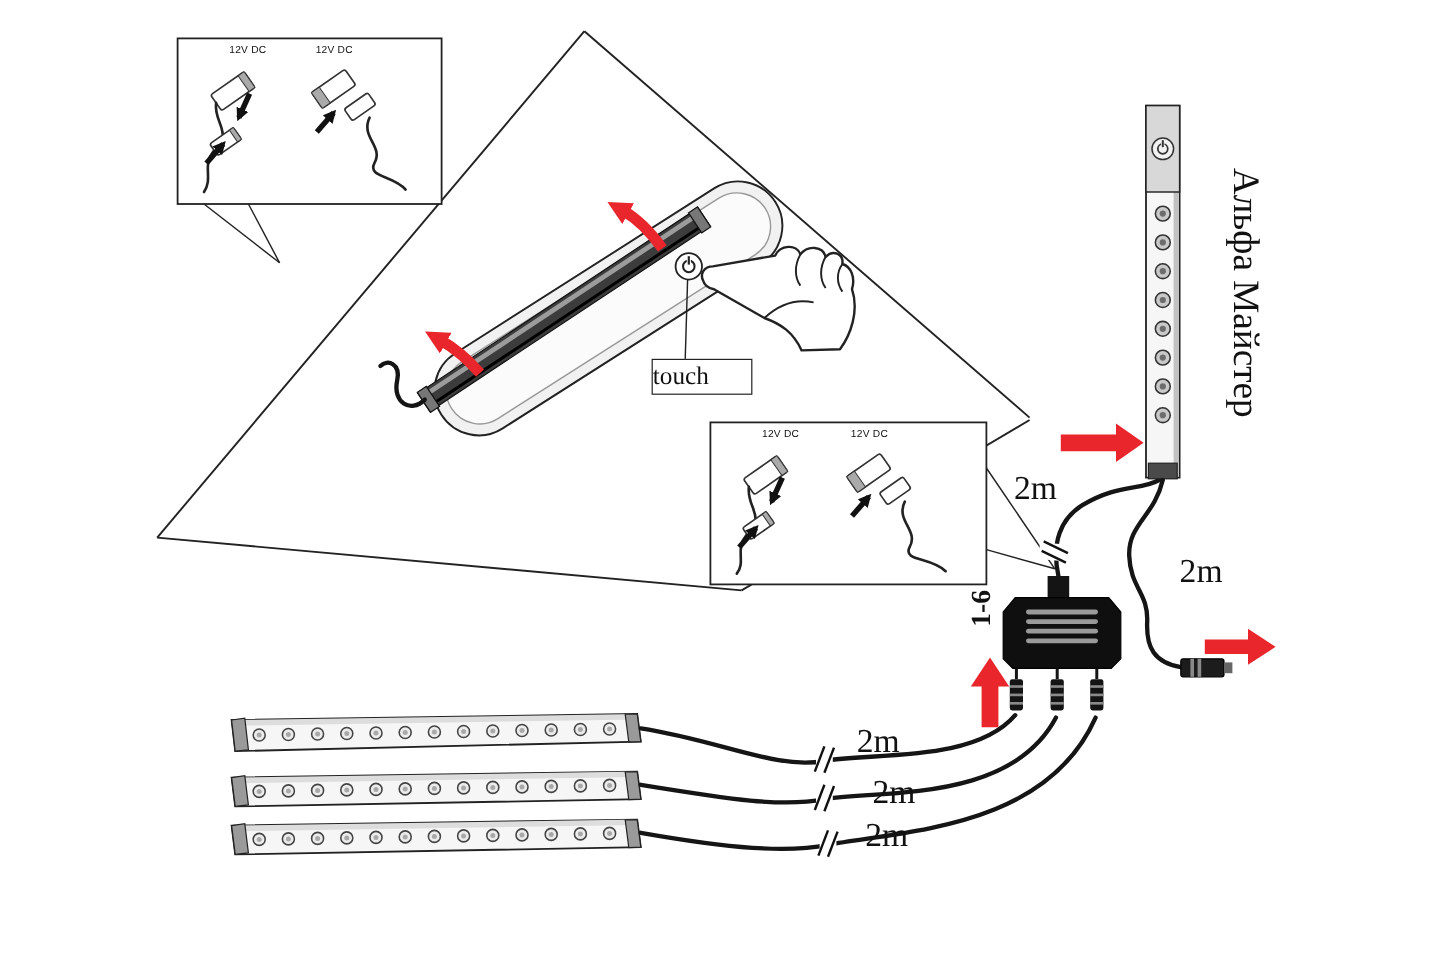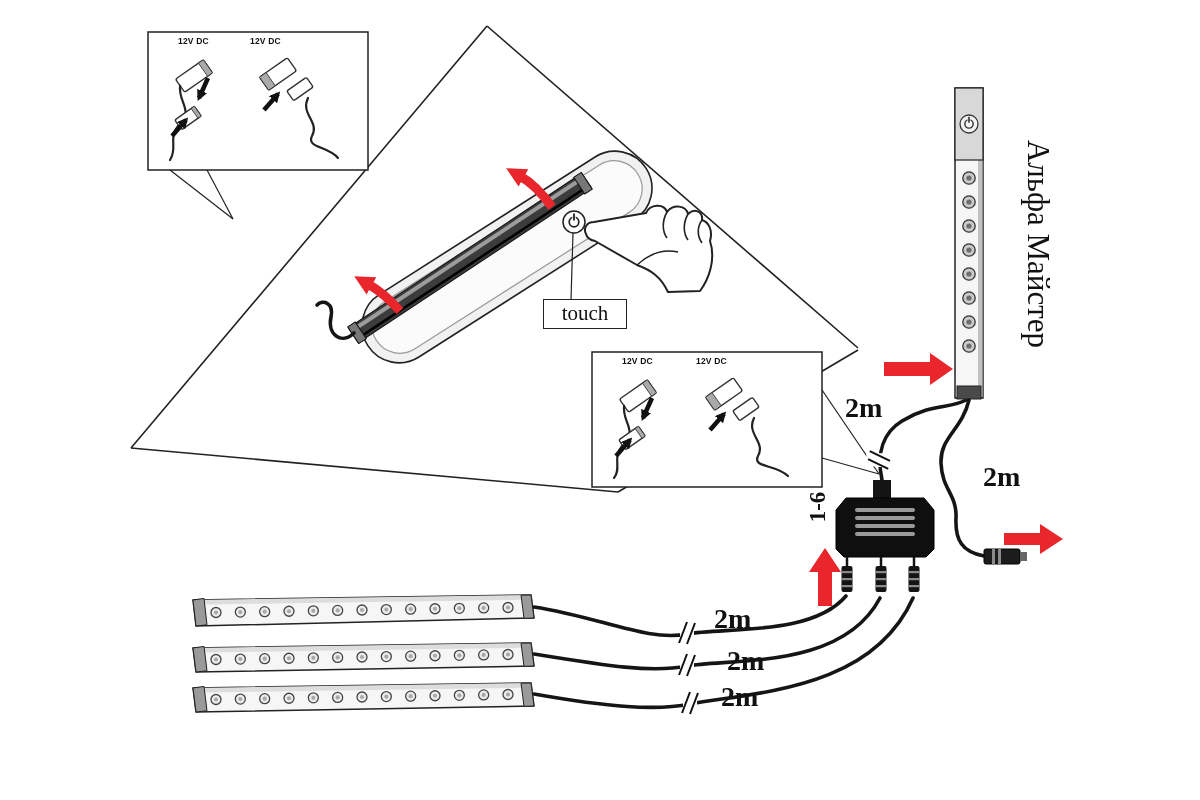"12V DC" .v-label { font-weight: bold -> normal; text-align: left -> right }
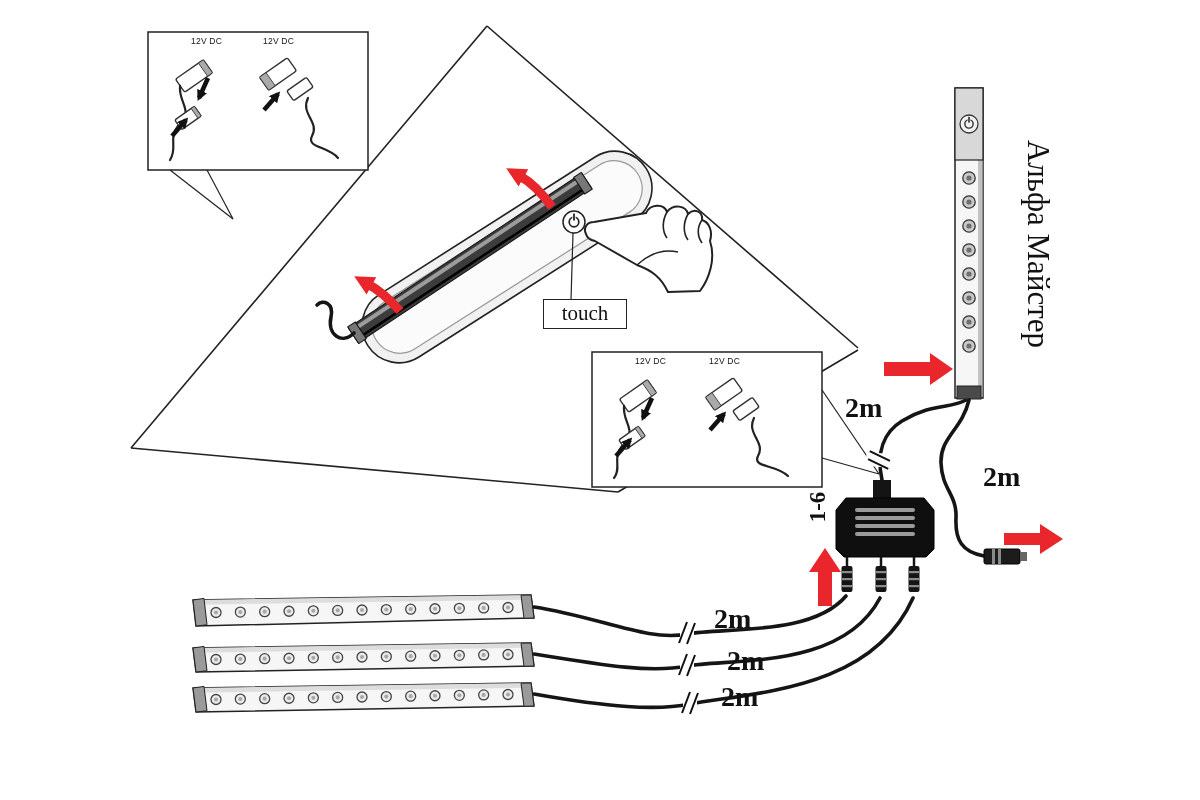"touch" .touch-box { text-align: center -> none }
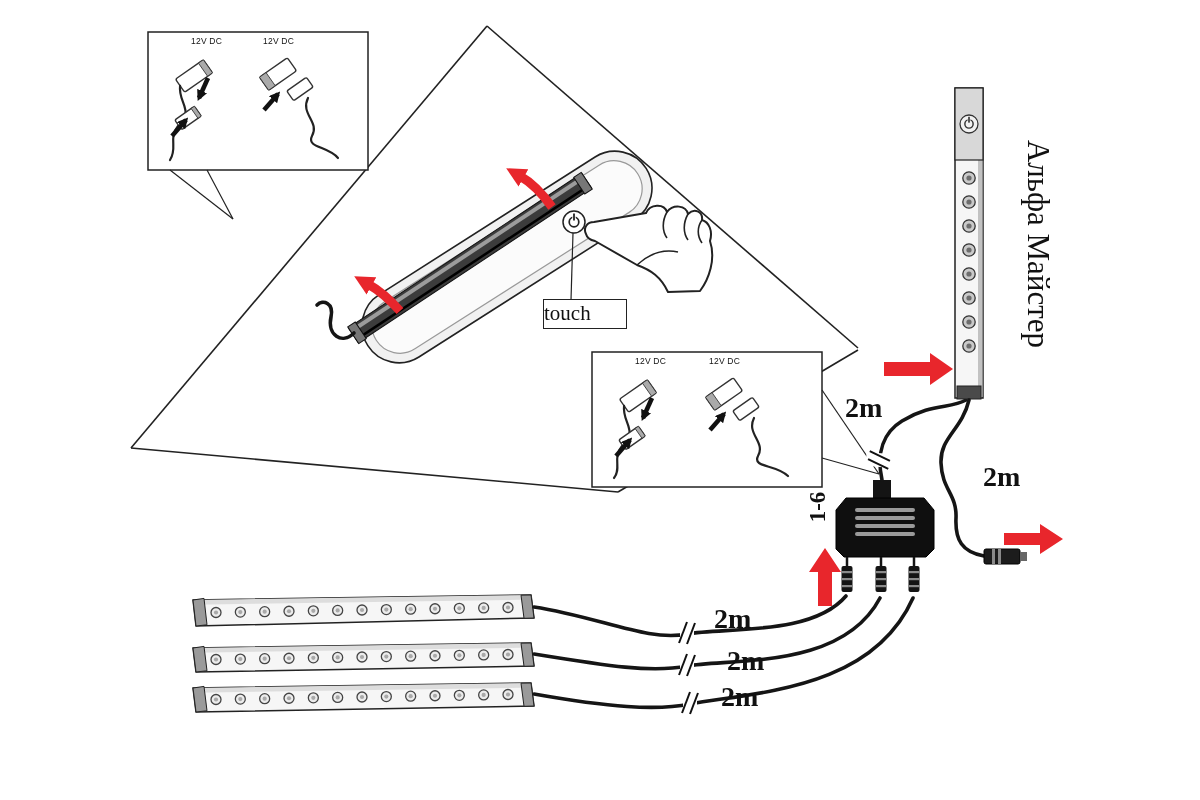"2m" .len-label { font-weight: bold -> normal }
